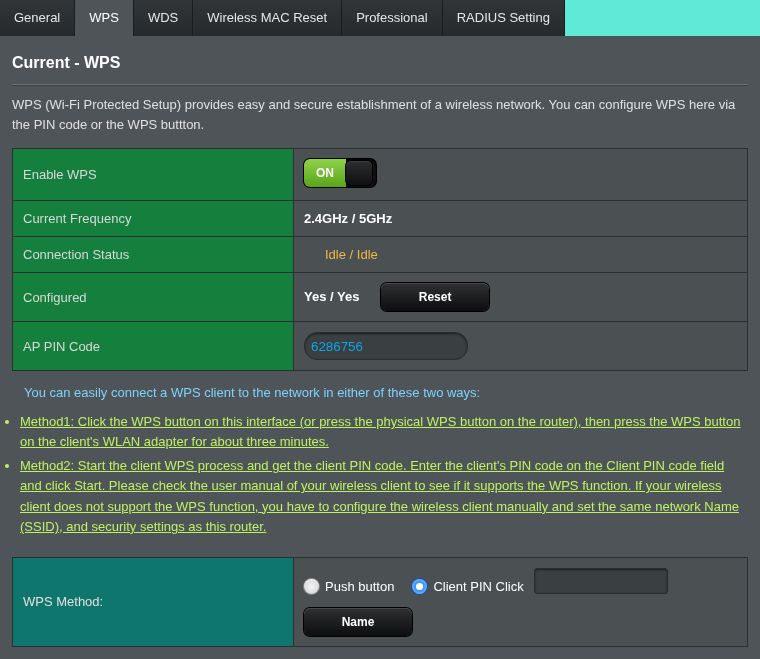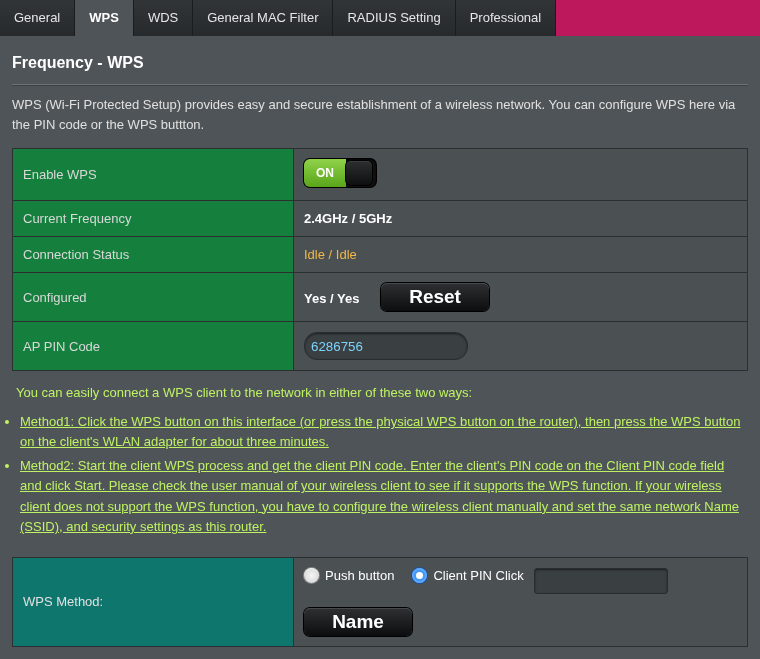"General" .tabs { background: #be185d -> #5eead4 }
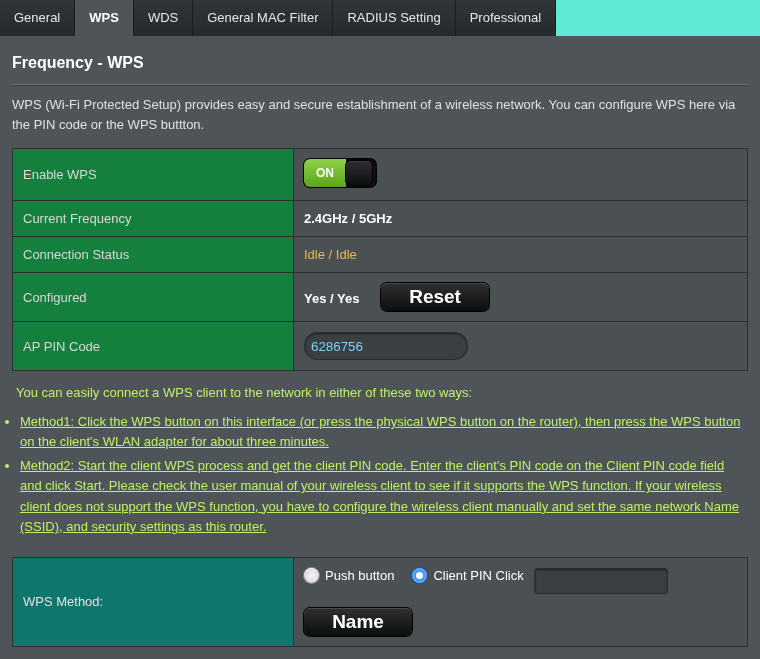"WPS" .tab.active { font-weight: bold -> normal }
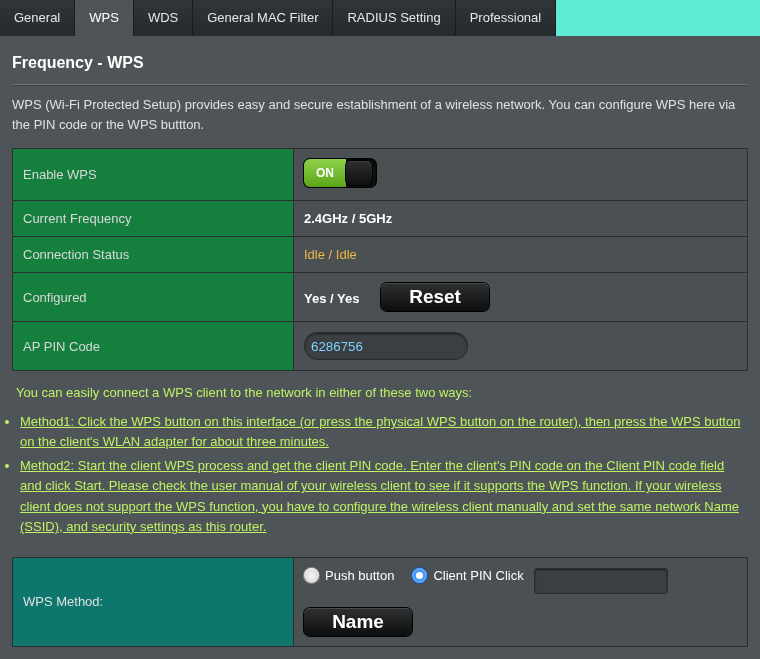"General MAC Filter" div.tab { text: General MAC Filter -> Wireless MAC Reset }
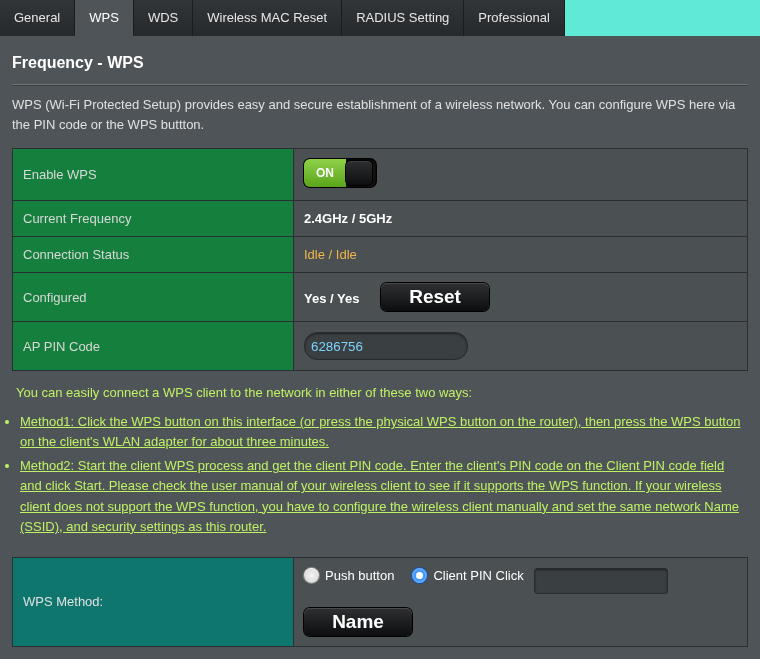"RADIUS Setting" div.tab { order: before "Professional" -> after "Professional" }
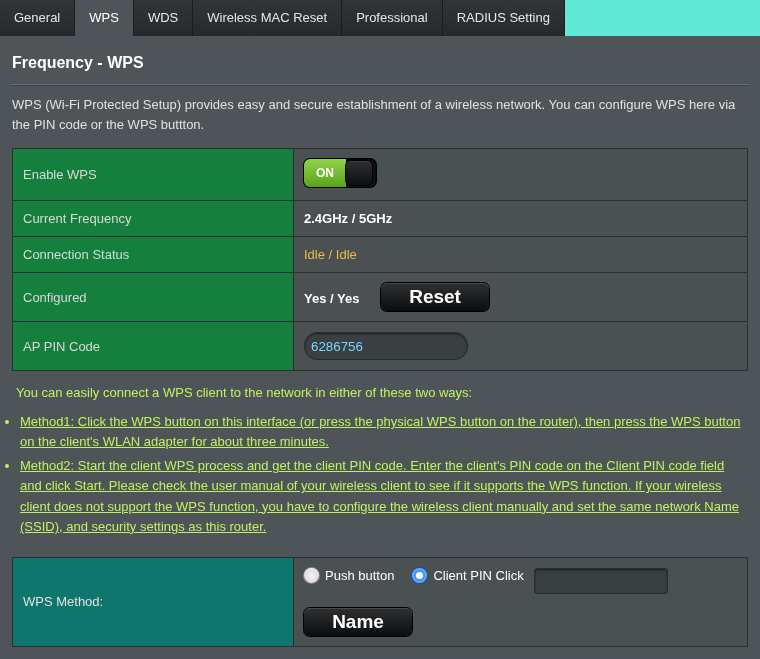"Frequency - WPS" div.section-title { text: Frequency -> Current }
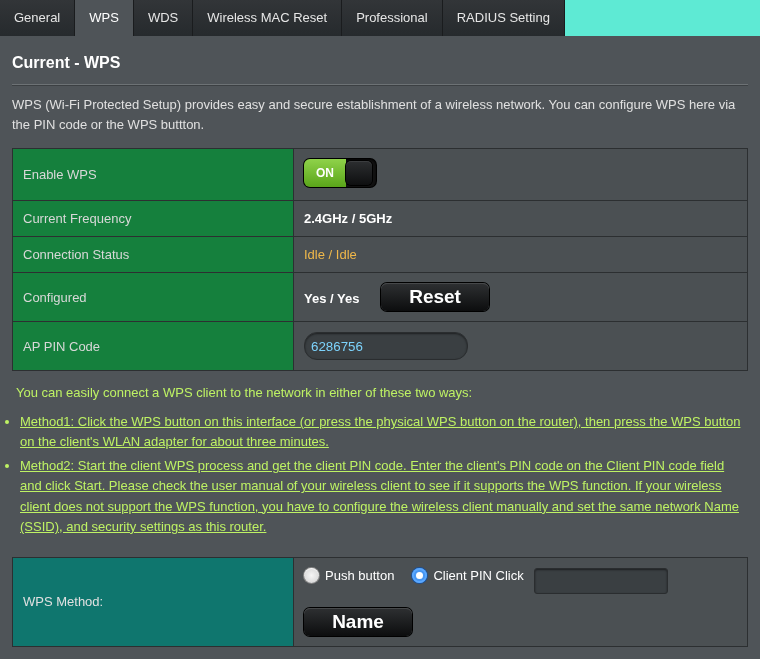"Idle / Idle" .status-idle { margin-left: none -> 21px }
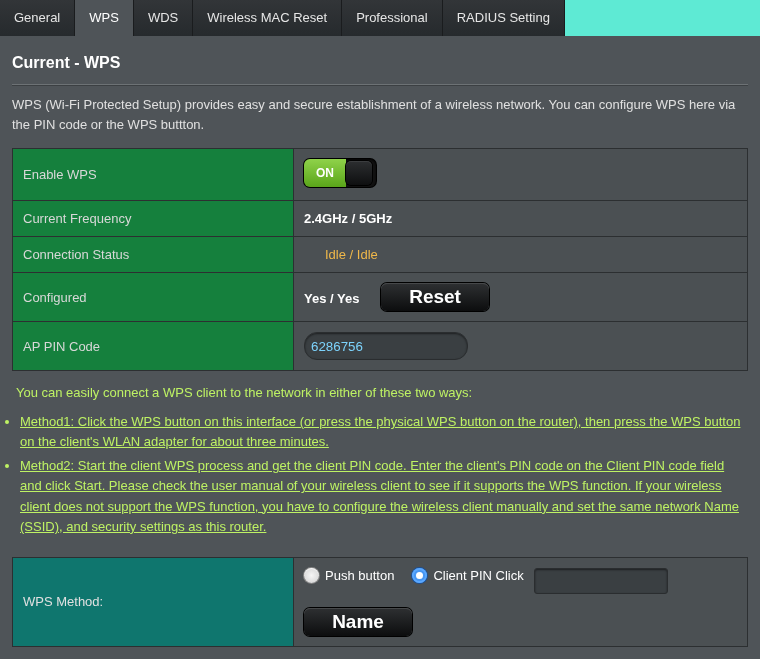"Reset" .btn-dark { font-size: 19px -> 12px }
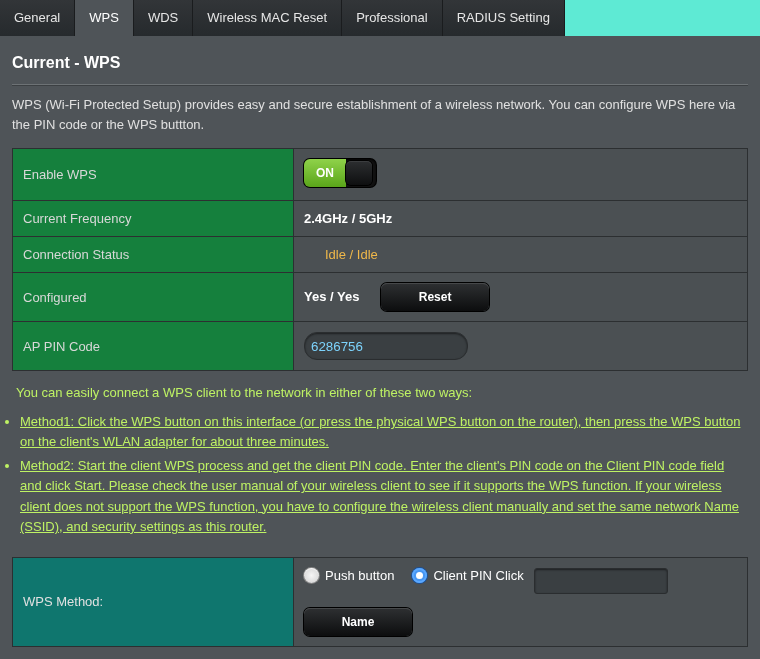"6286756" input[type="text"].pin { color: #7dd3fc -> #0ea5e9 }
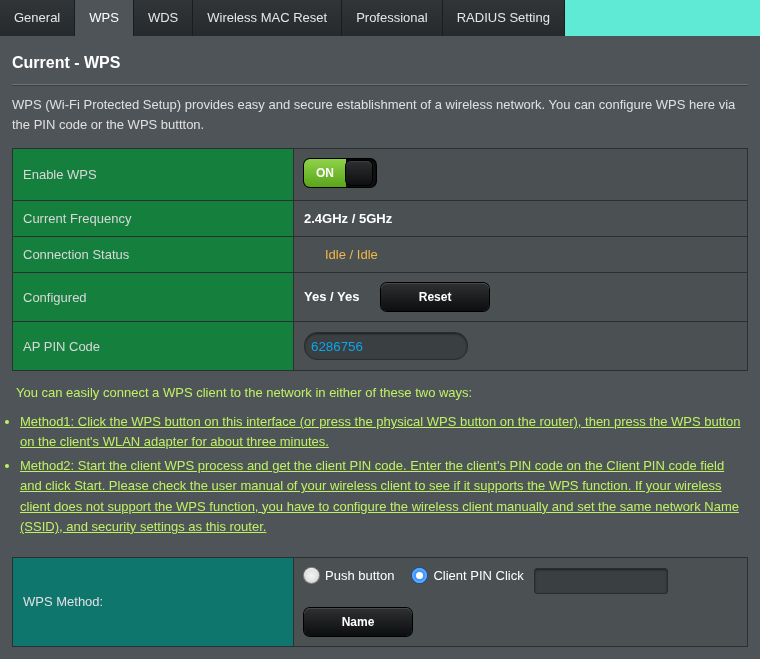"You can easily connect a" .intro2 { color: #bef264 -> #7dd3fc; padding: 14px 12px 6px 16px -> 14px 12px 6px 24px }
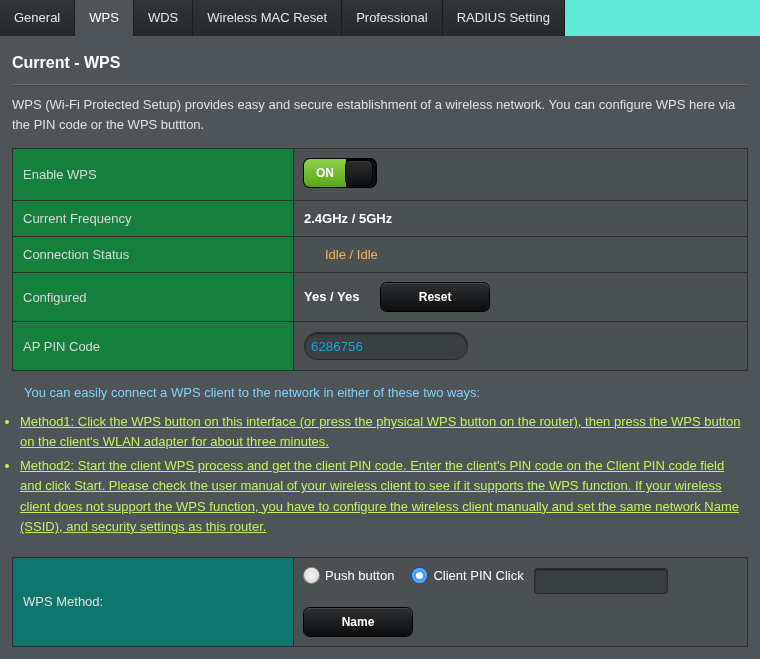"Push button" .radio-row { align-items: flex-start -> flex-end }
